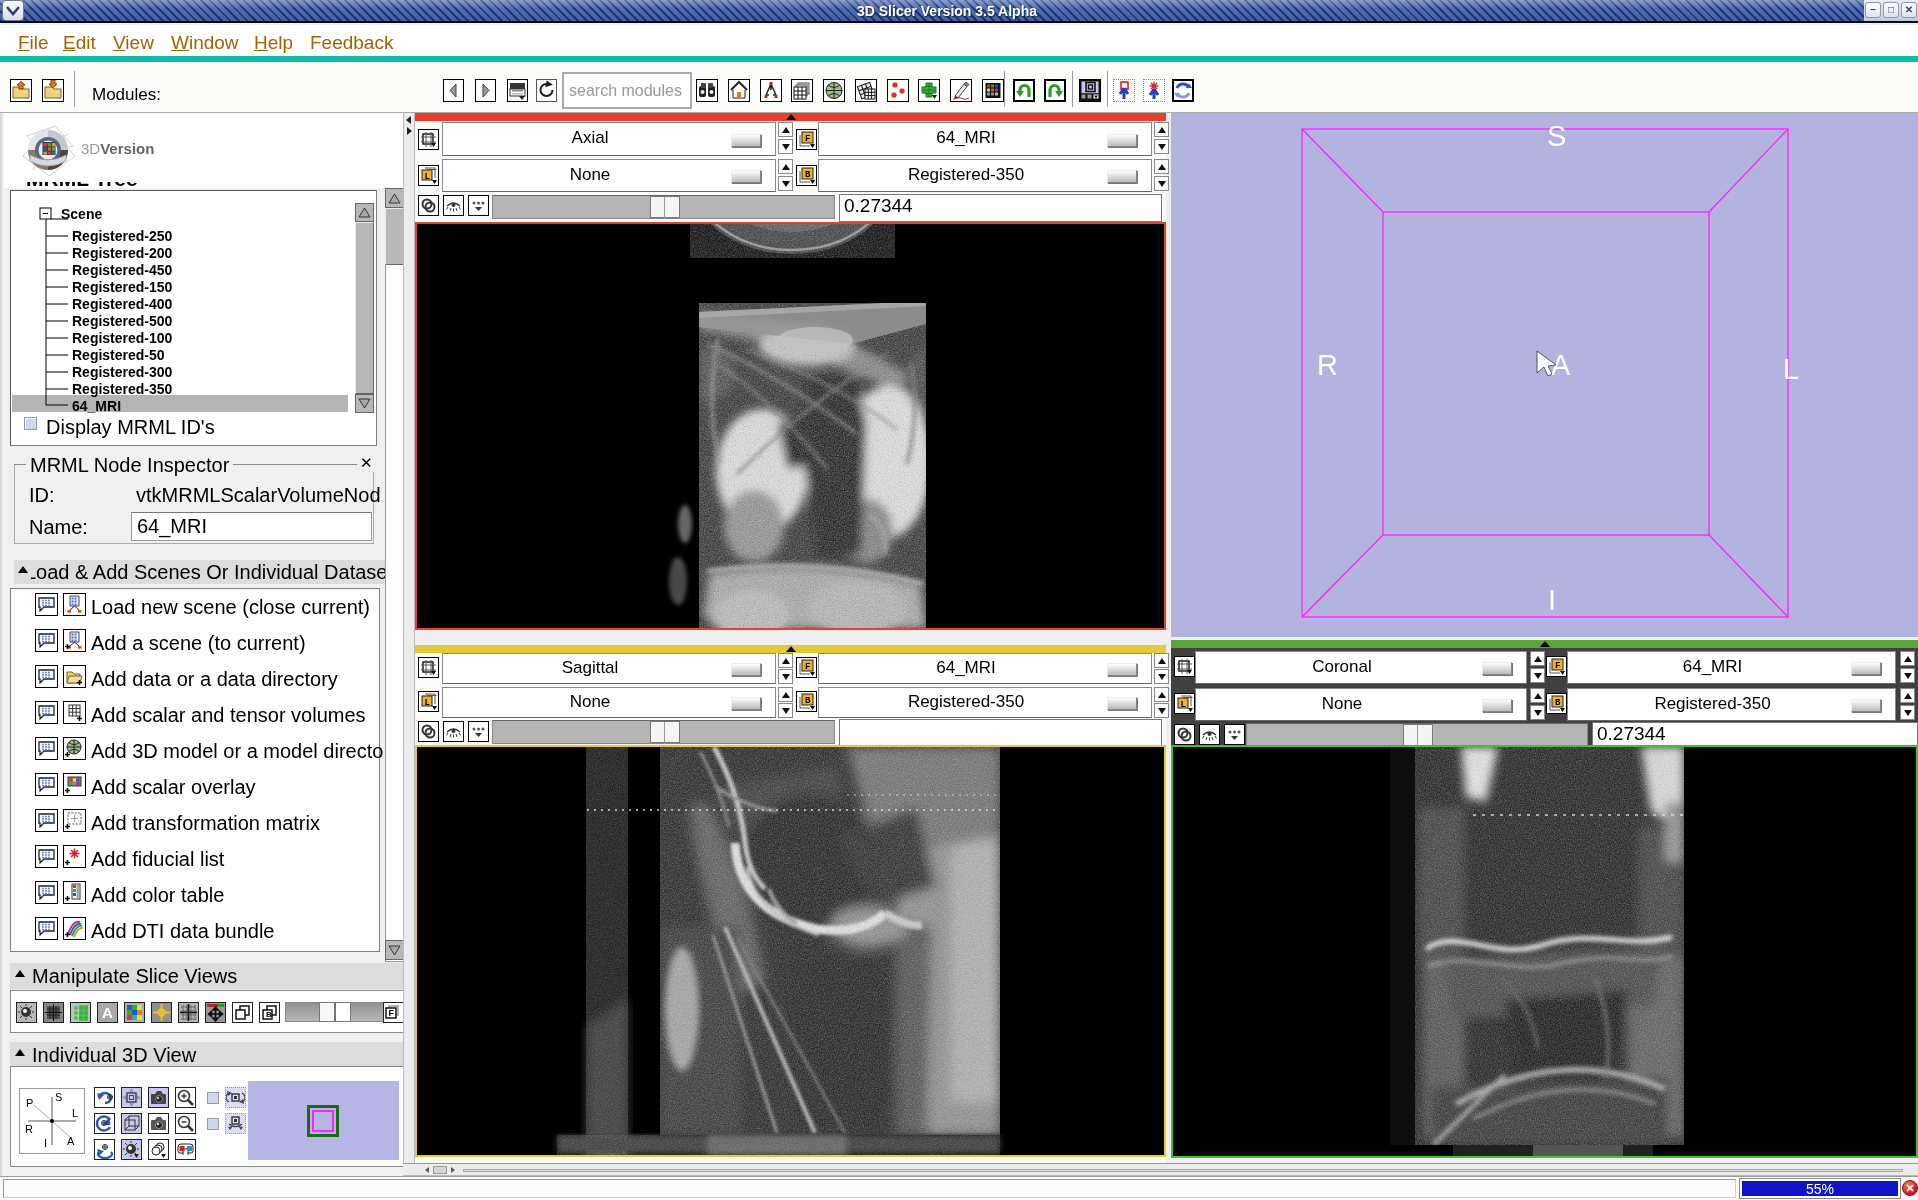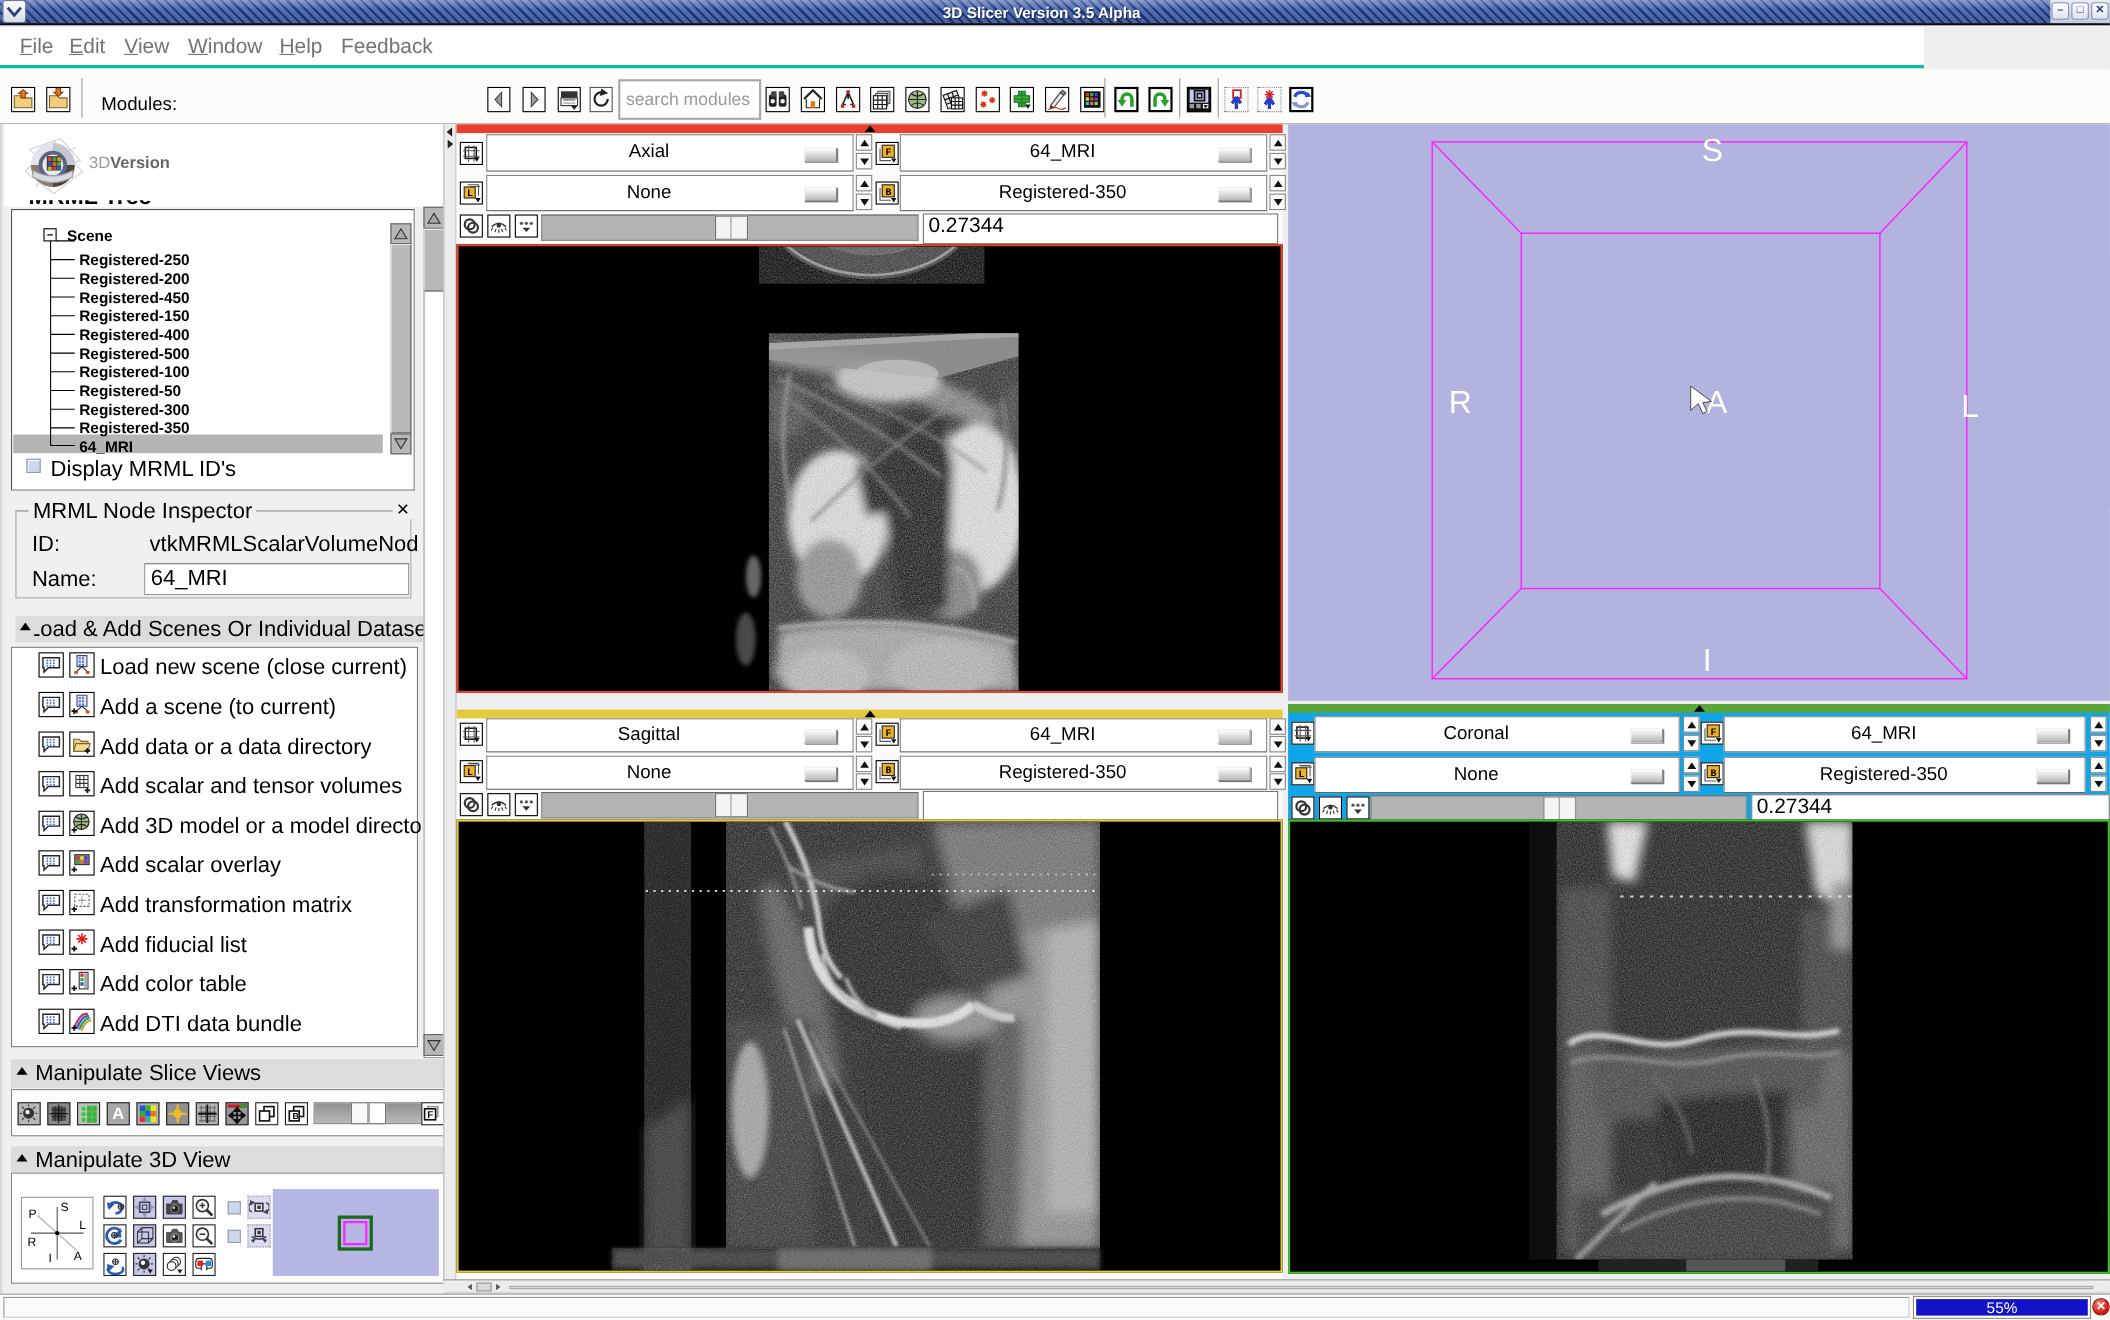"File" #menubar { border-bottom: 3px solid #14b8a6 -> 6px solid #14b8a6; color: #737373 -> #a16207; width: 1749px -> 1918px }
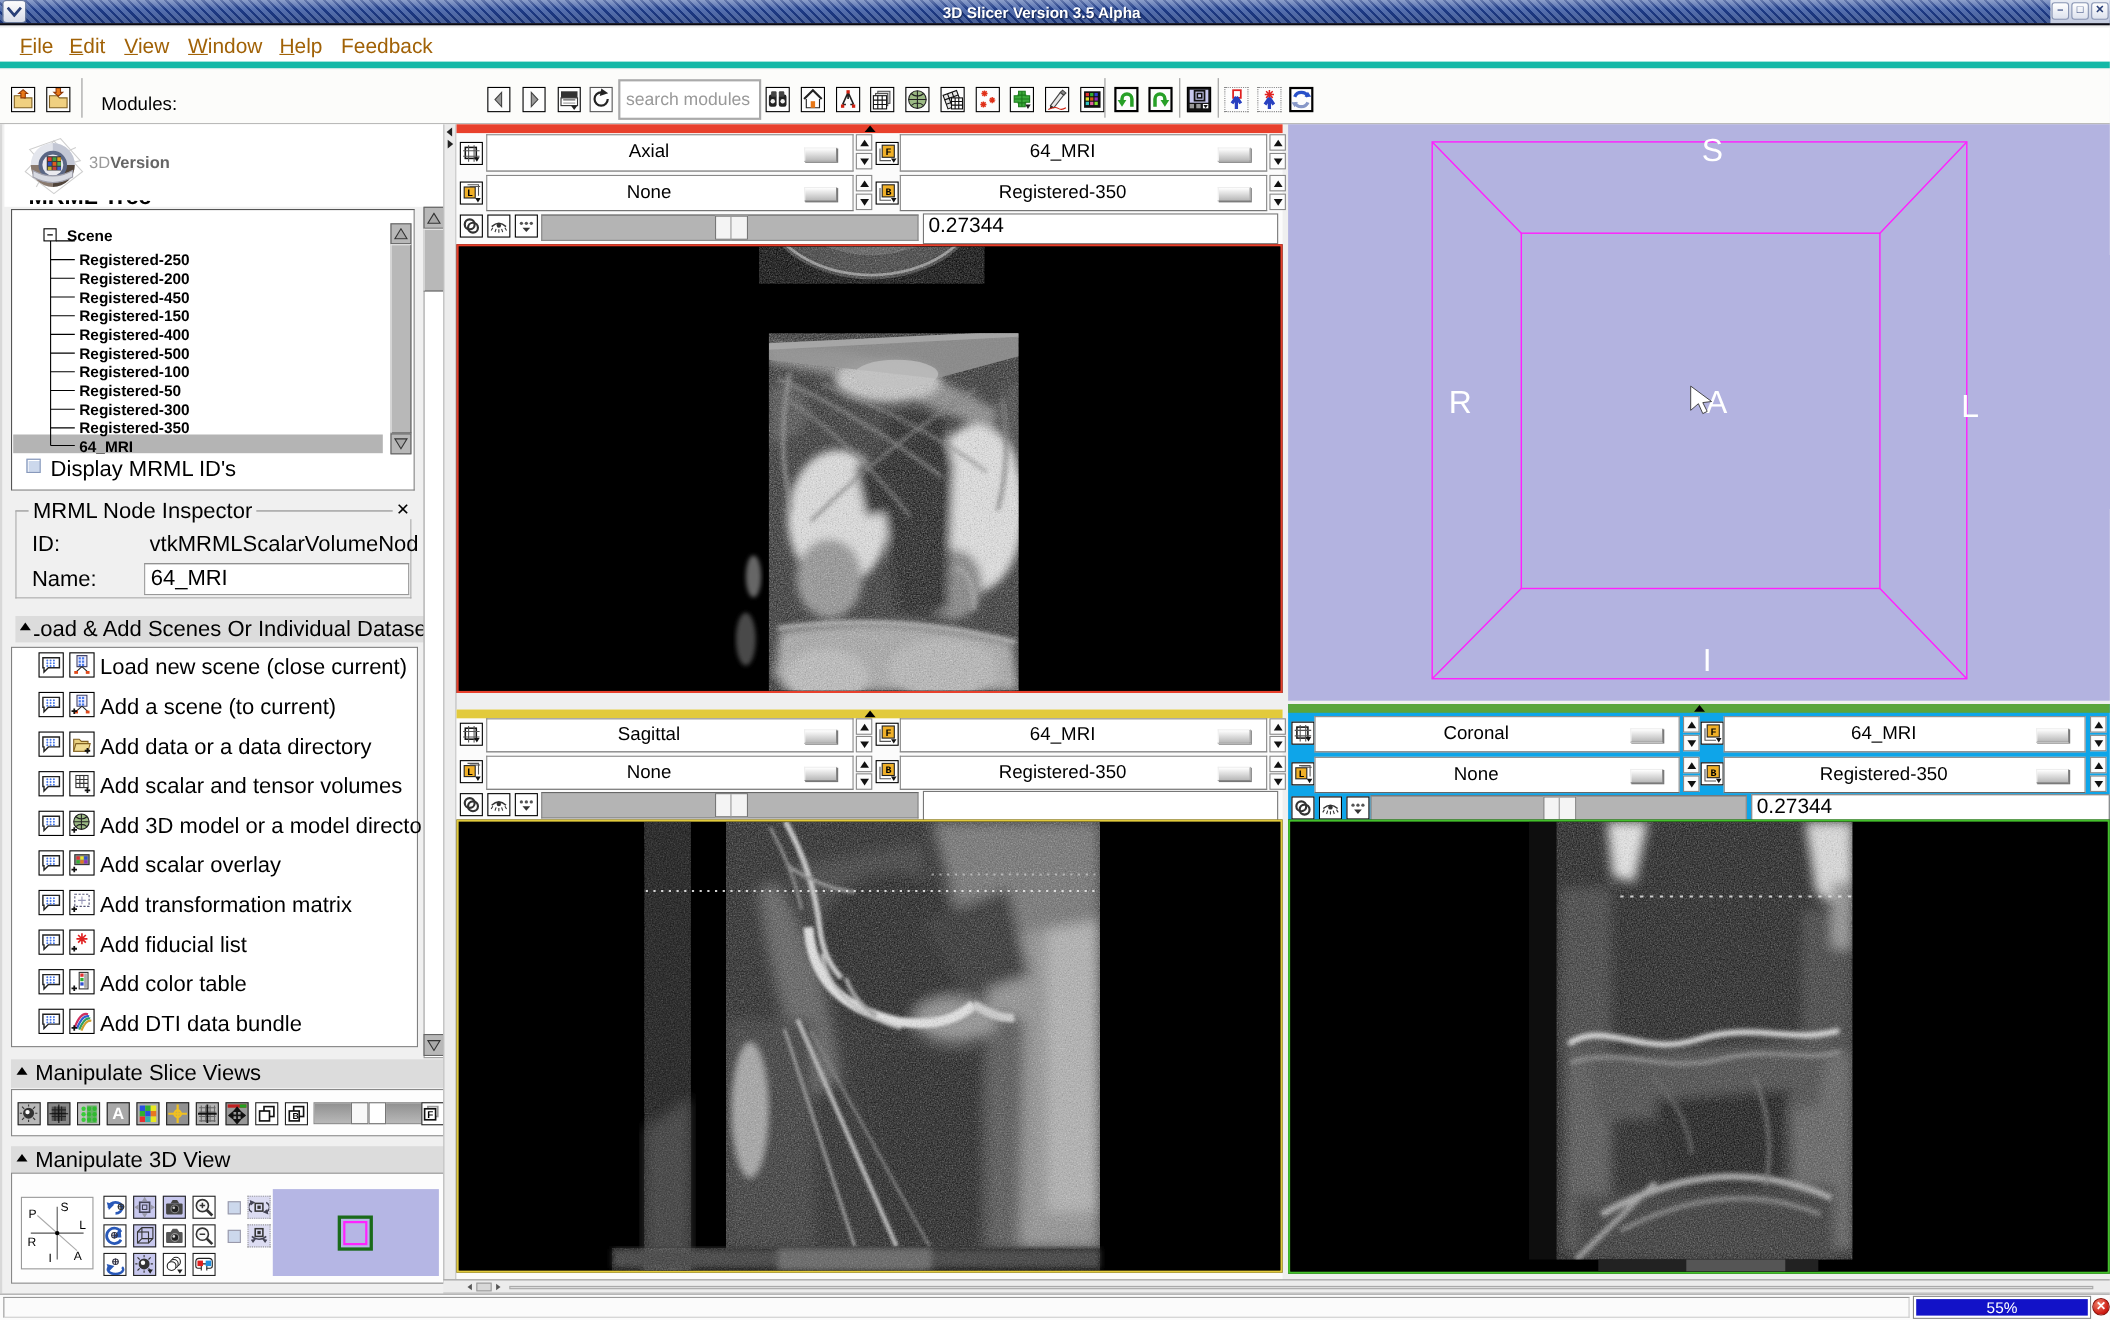"Coronal" div.abs { background: #0ea5e9 -> #404040 }
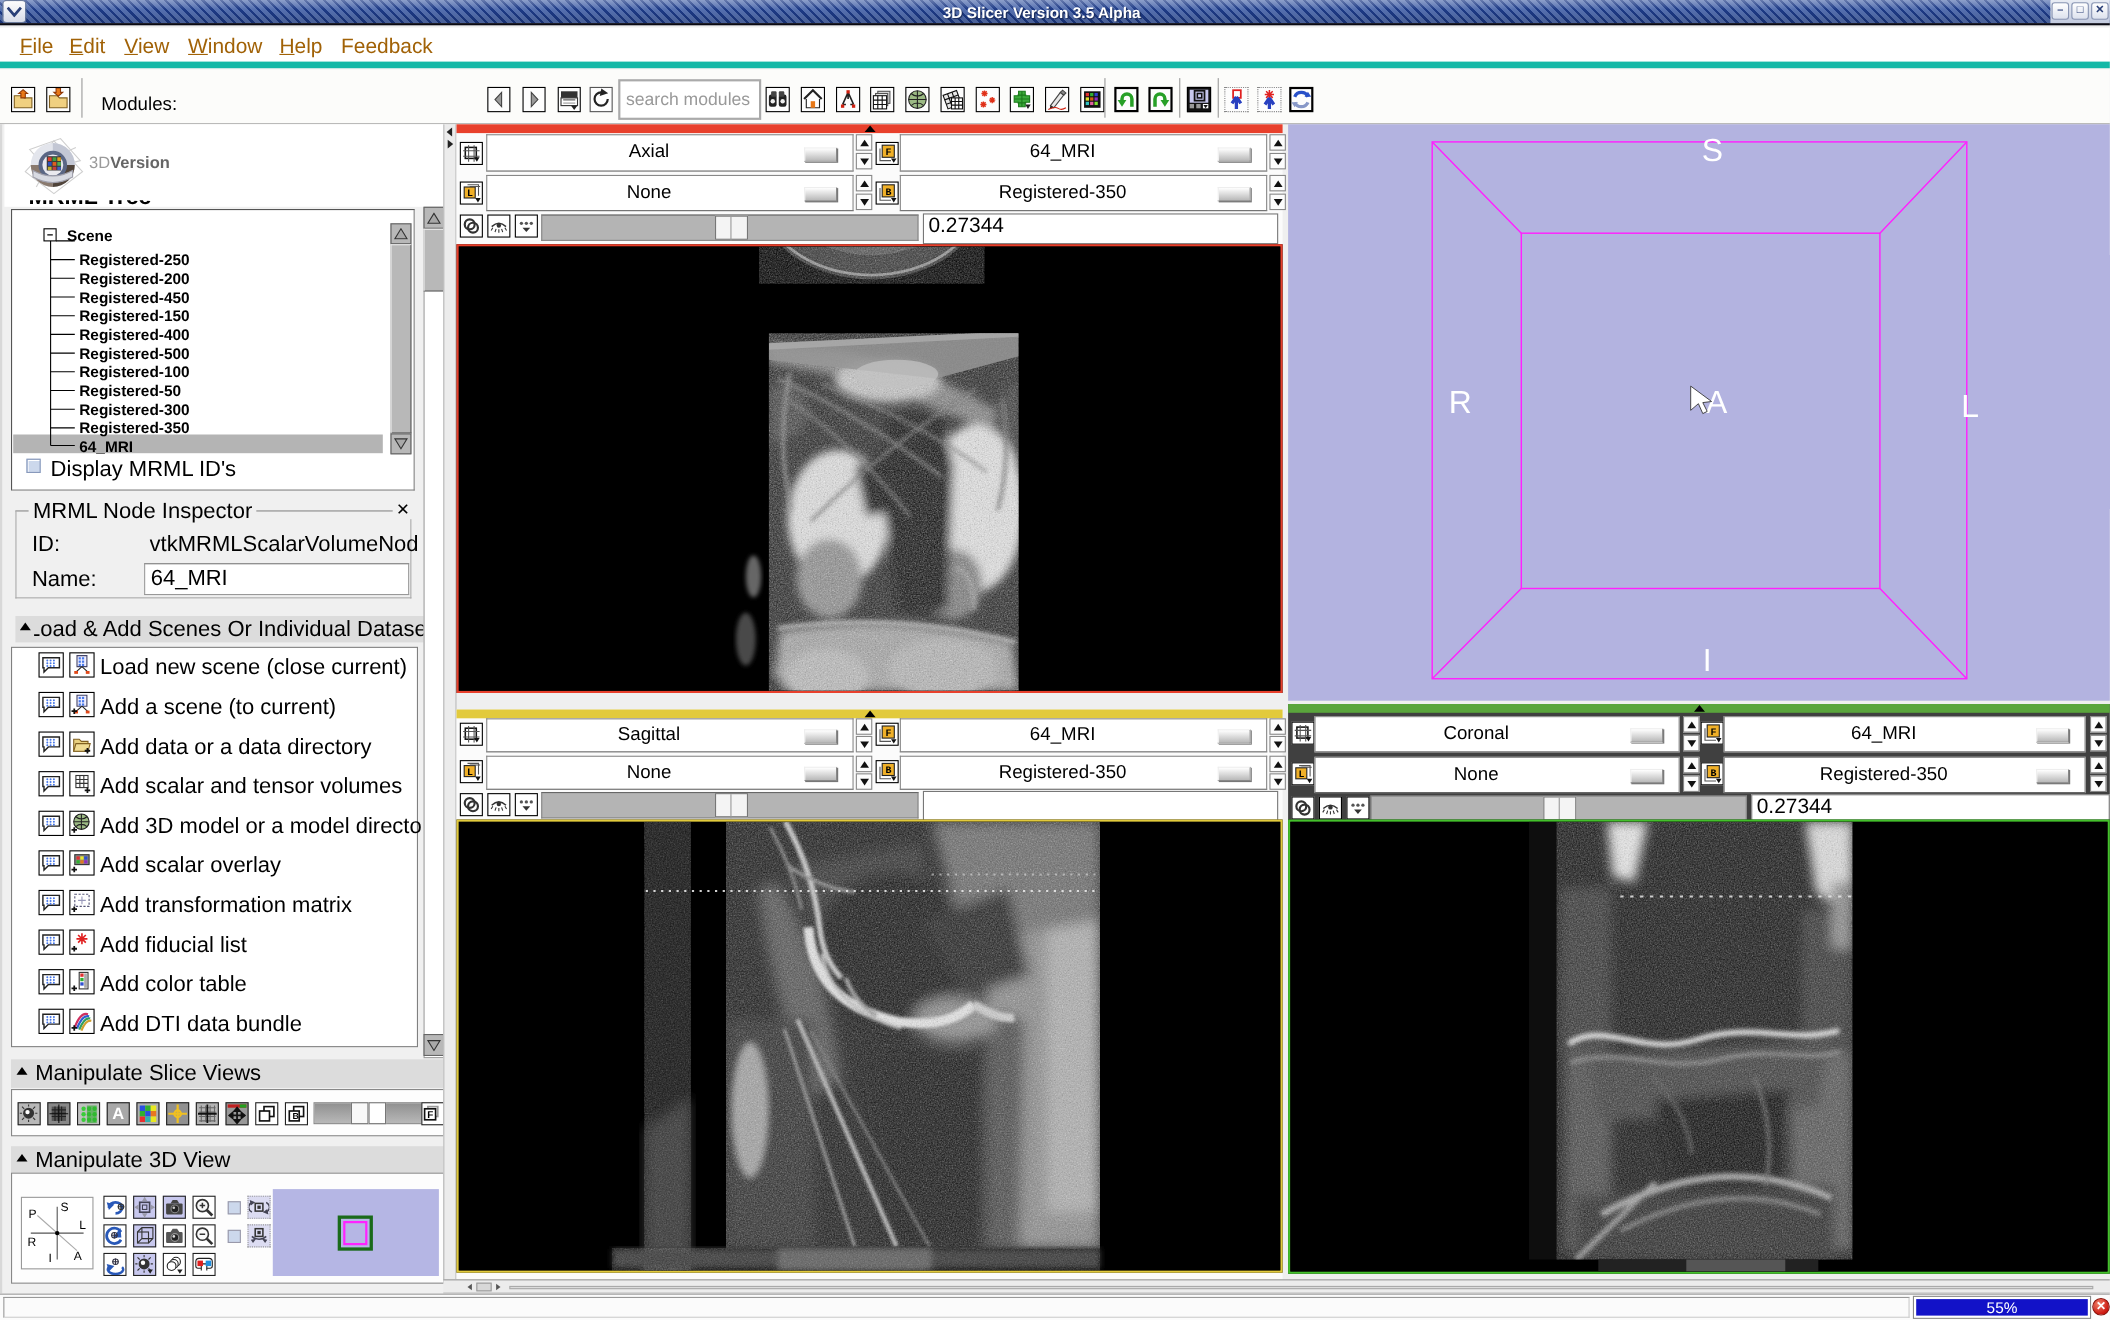"Manipulate 3D View" div { text: Manipulate -> Individual }
